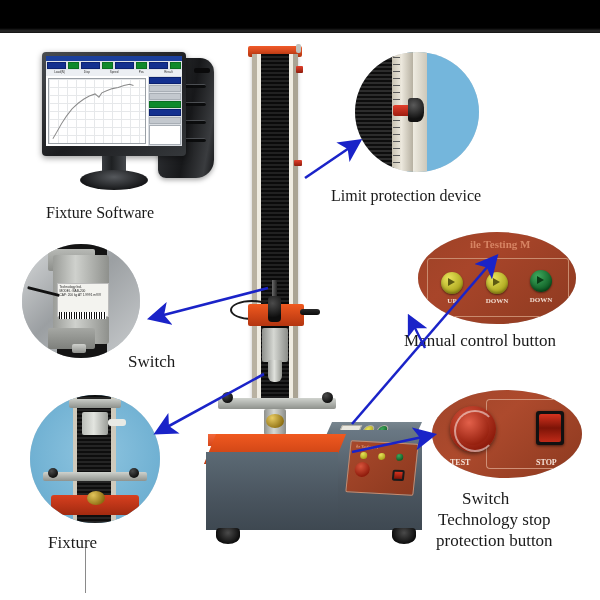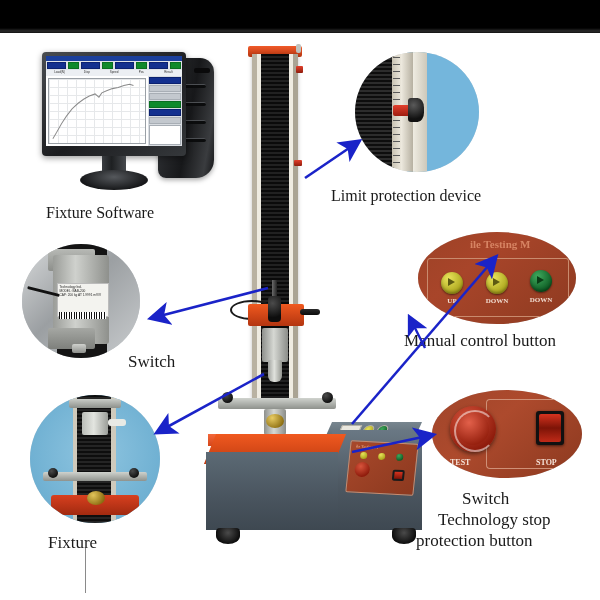"protection button" div.cap { left: 416px -> 436px }
